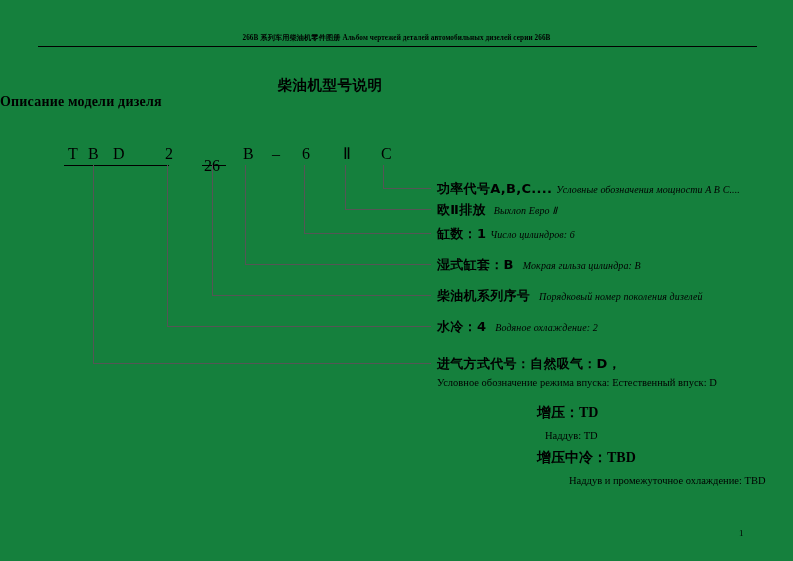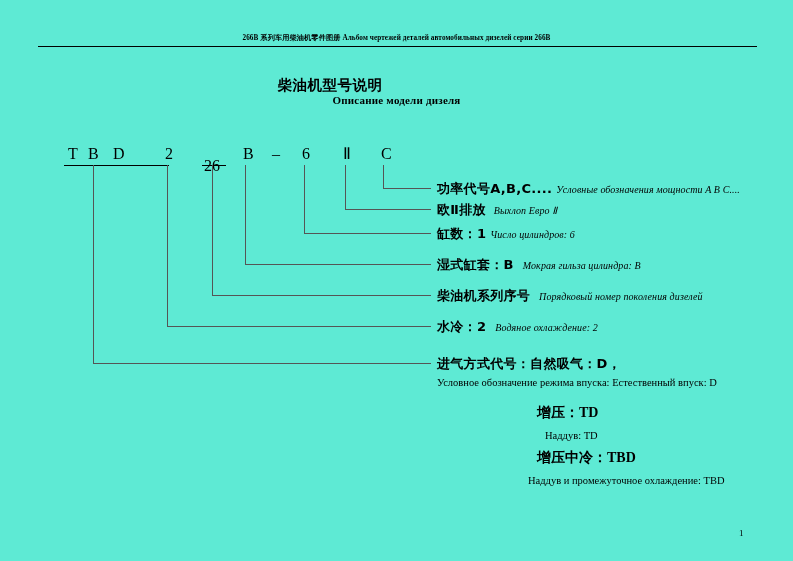"266B 系列车用柴油机零件图册 Альбом чертежей деталей" #page { background: #5eead4 -> #15803d }
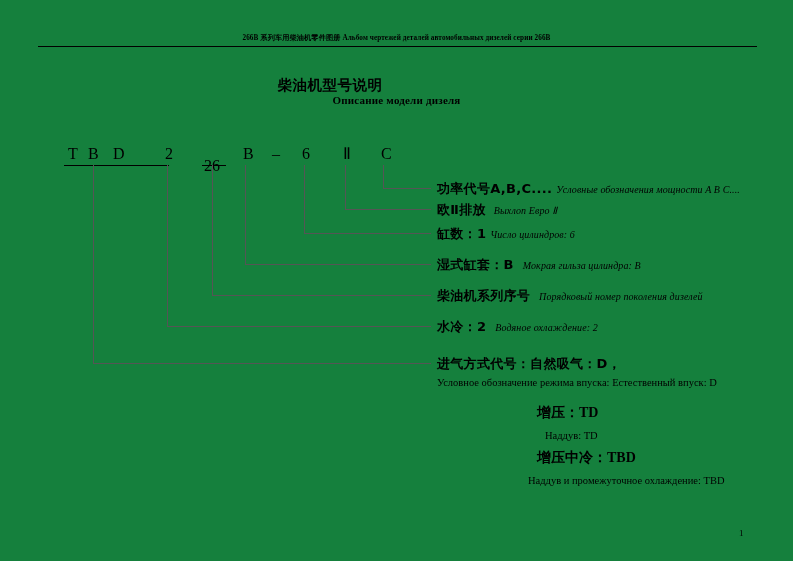"Описание модели дизеля" .title-ru { font-size: 11px -> 14px; text-align: center -> left }
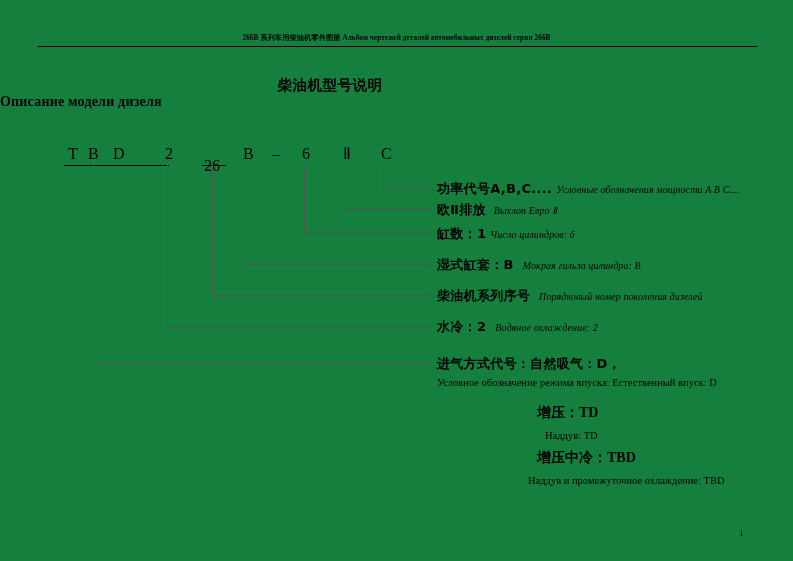"水冷：2" span.lbl-cn { text: 2 -> 4 }
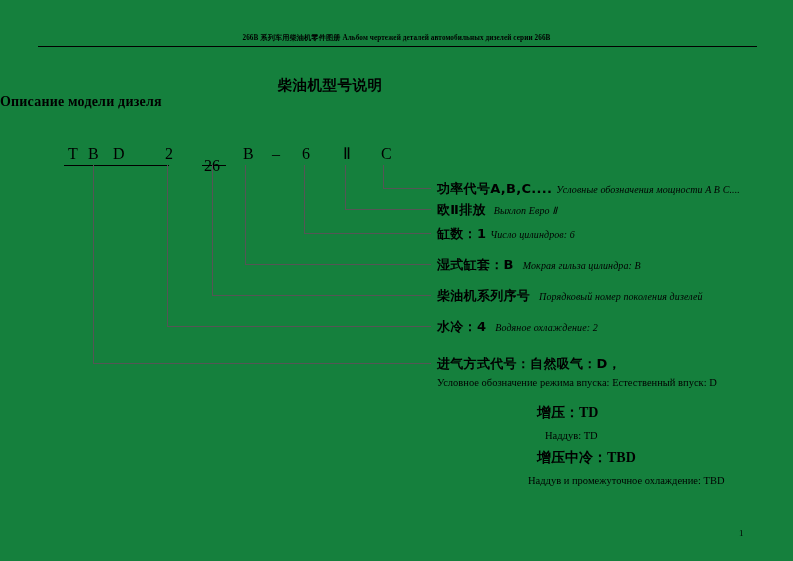"Наддув и промежуточное охлаждение: TBD" div.lbl-ru-sub { left: 528px -> 569px }
